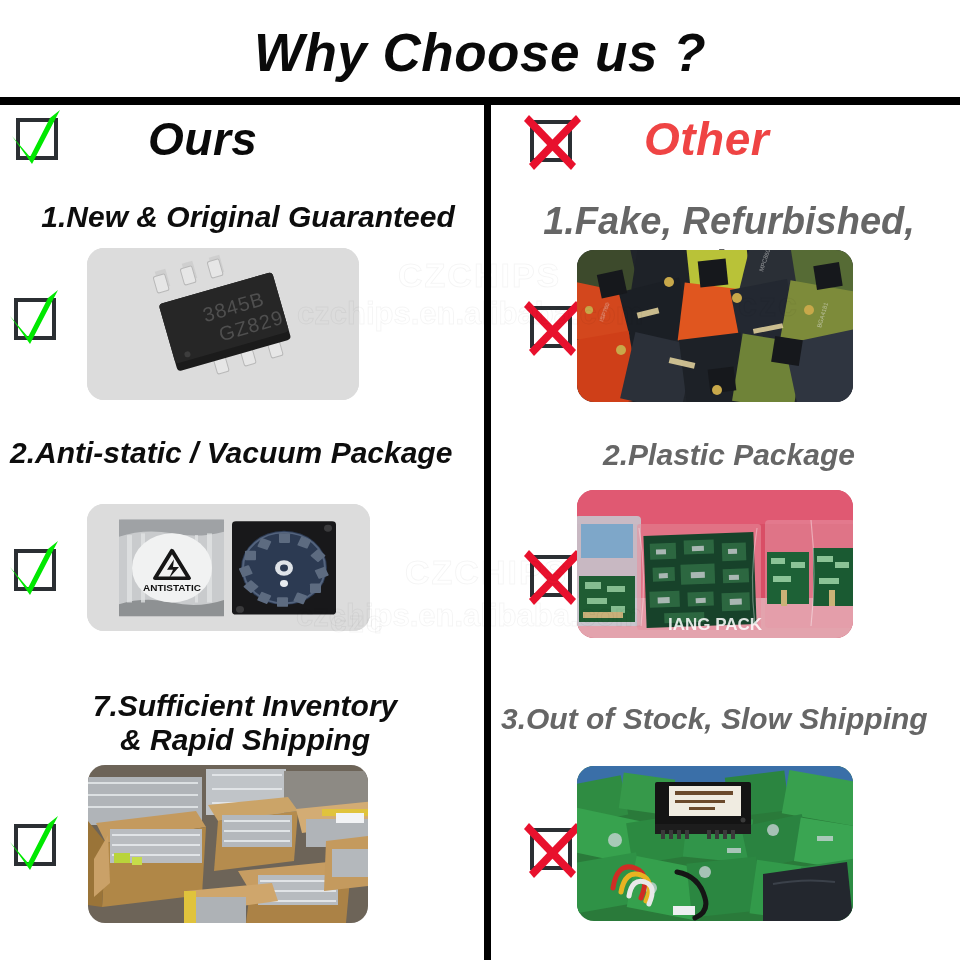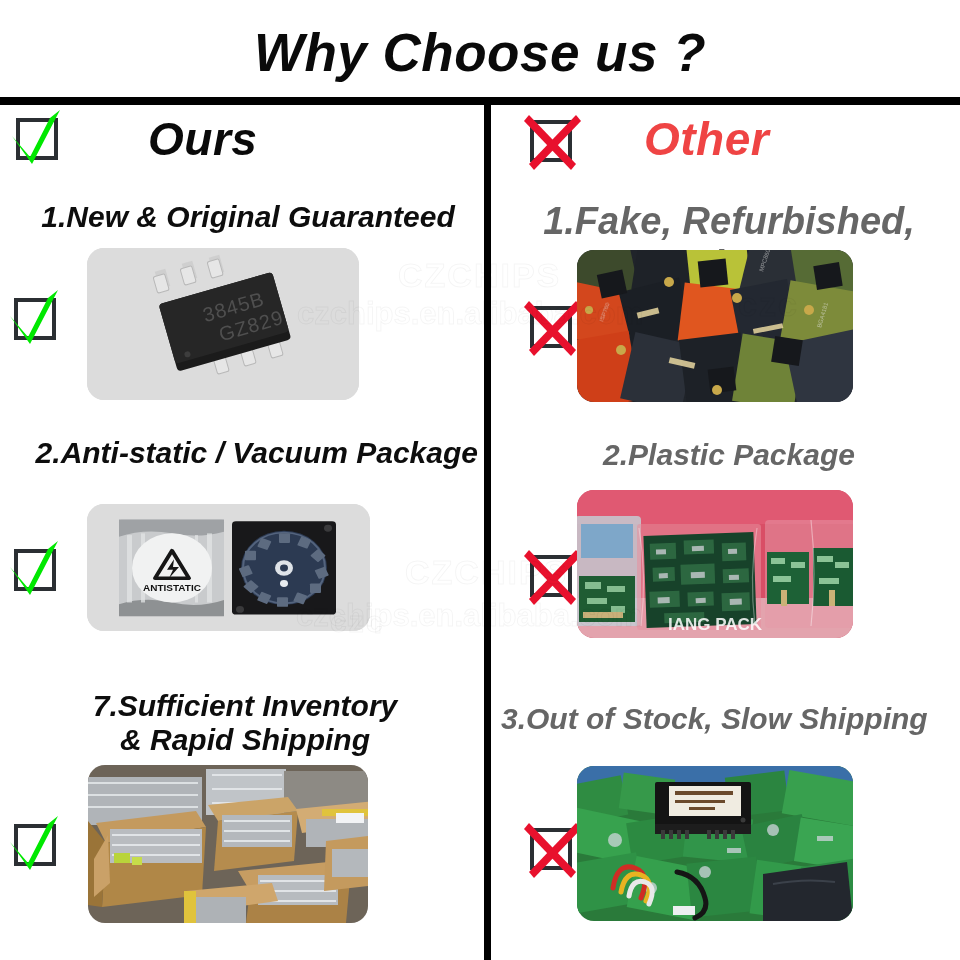"2.Anti-static / Vacuum Package" .rh-2l { text-align: right -> left }
